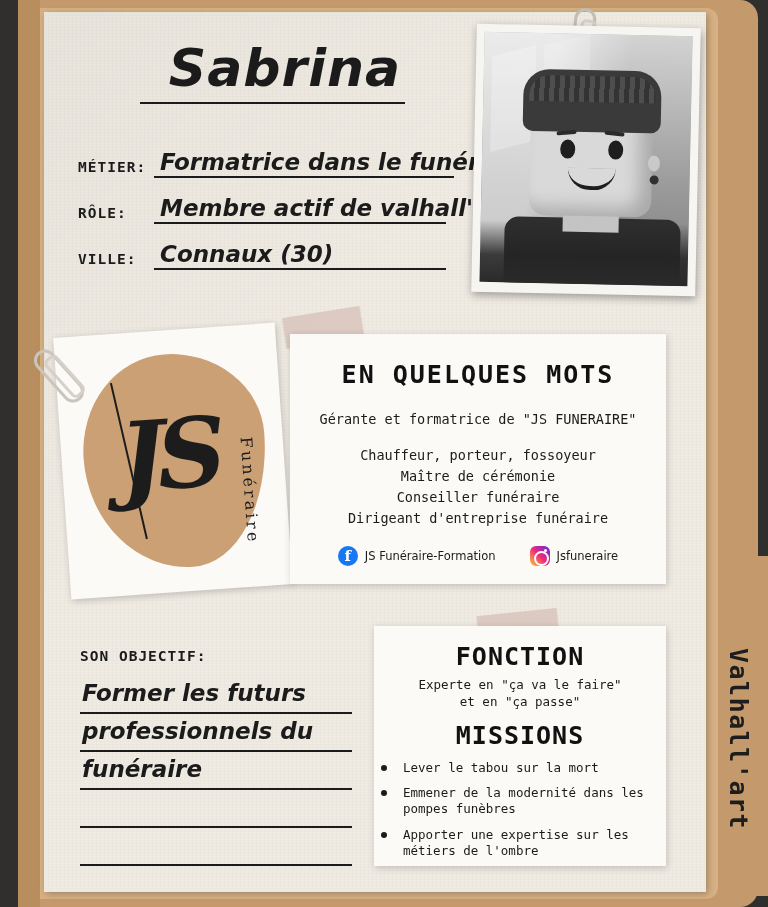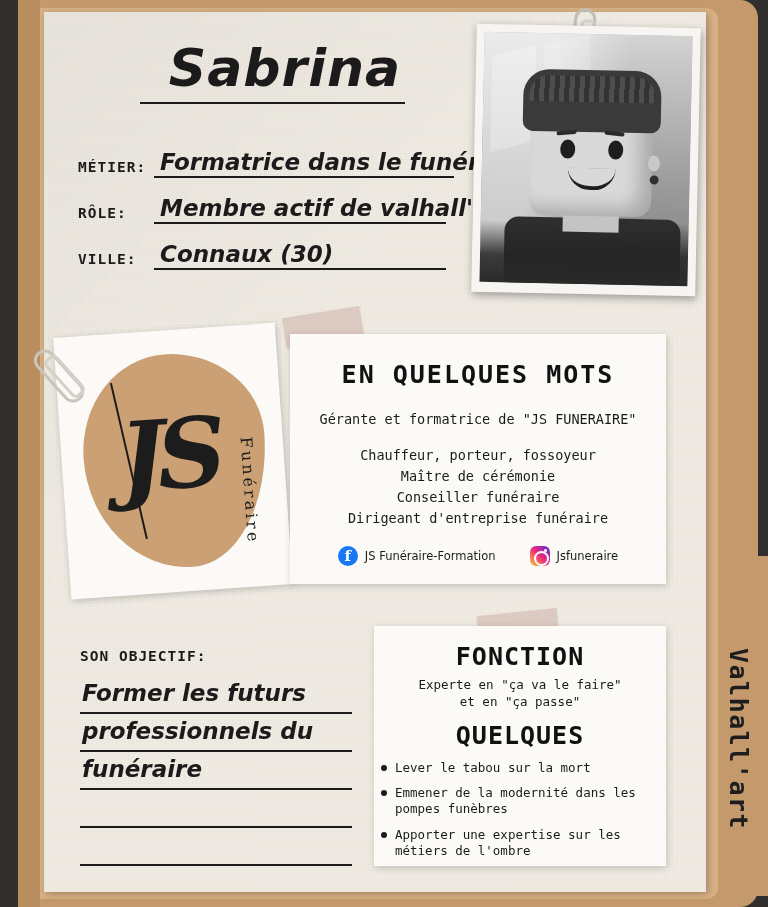"QUELQUES" div.fc-h2 { text: QUELQUES -> MISSIONS }
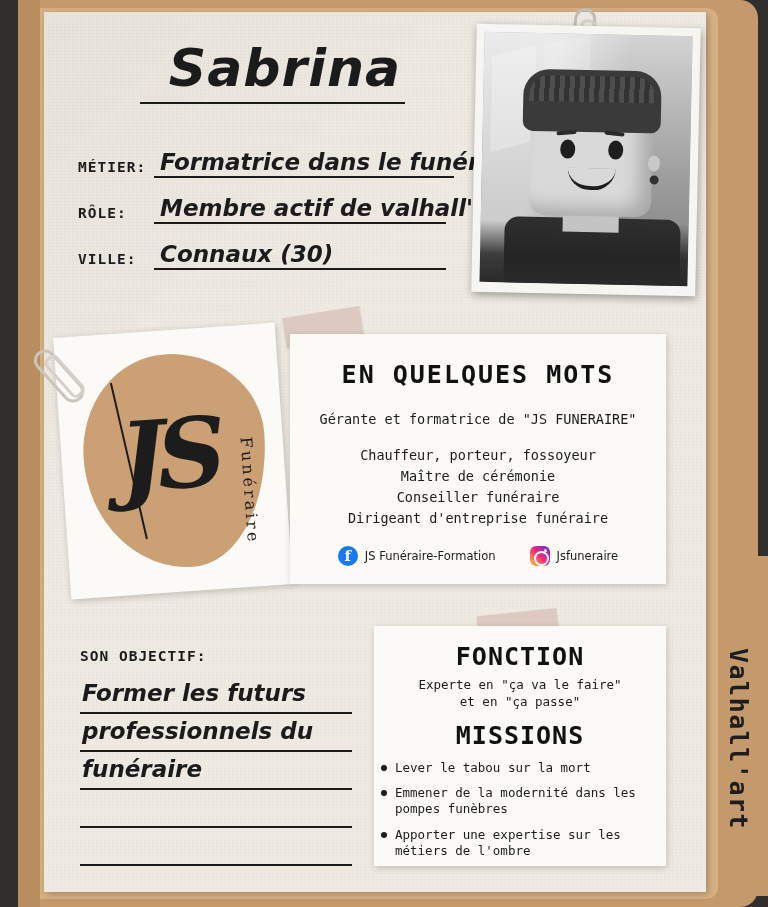"Lever le tabou sur la" .fc-item { gap: 8px -> 16px }
